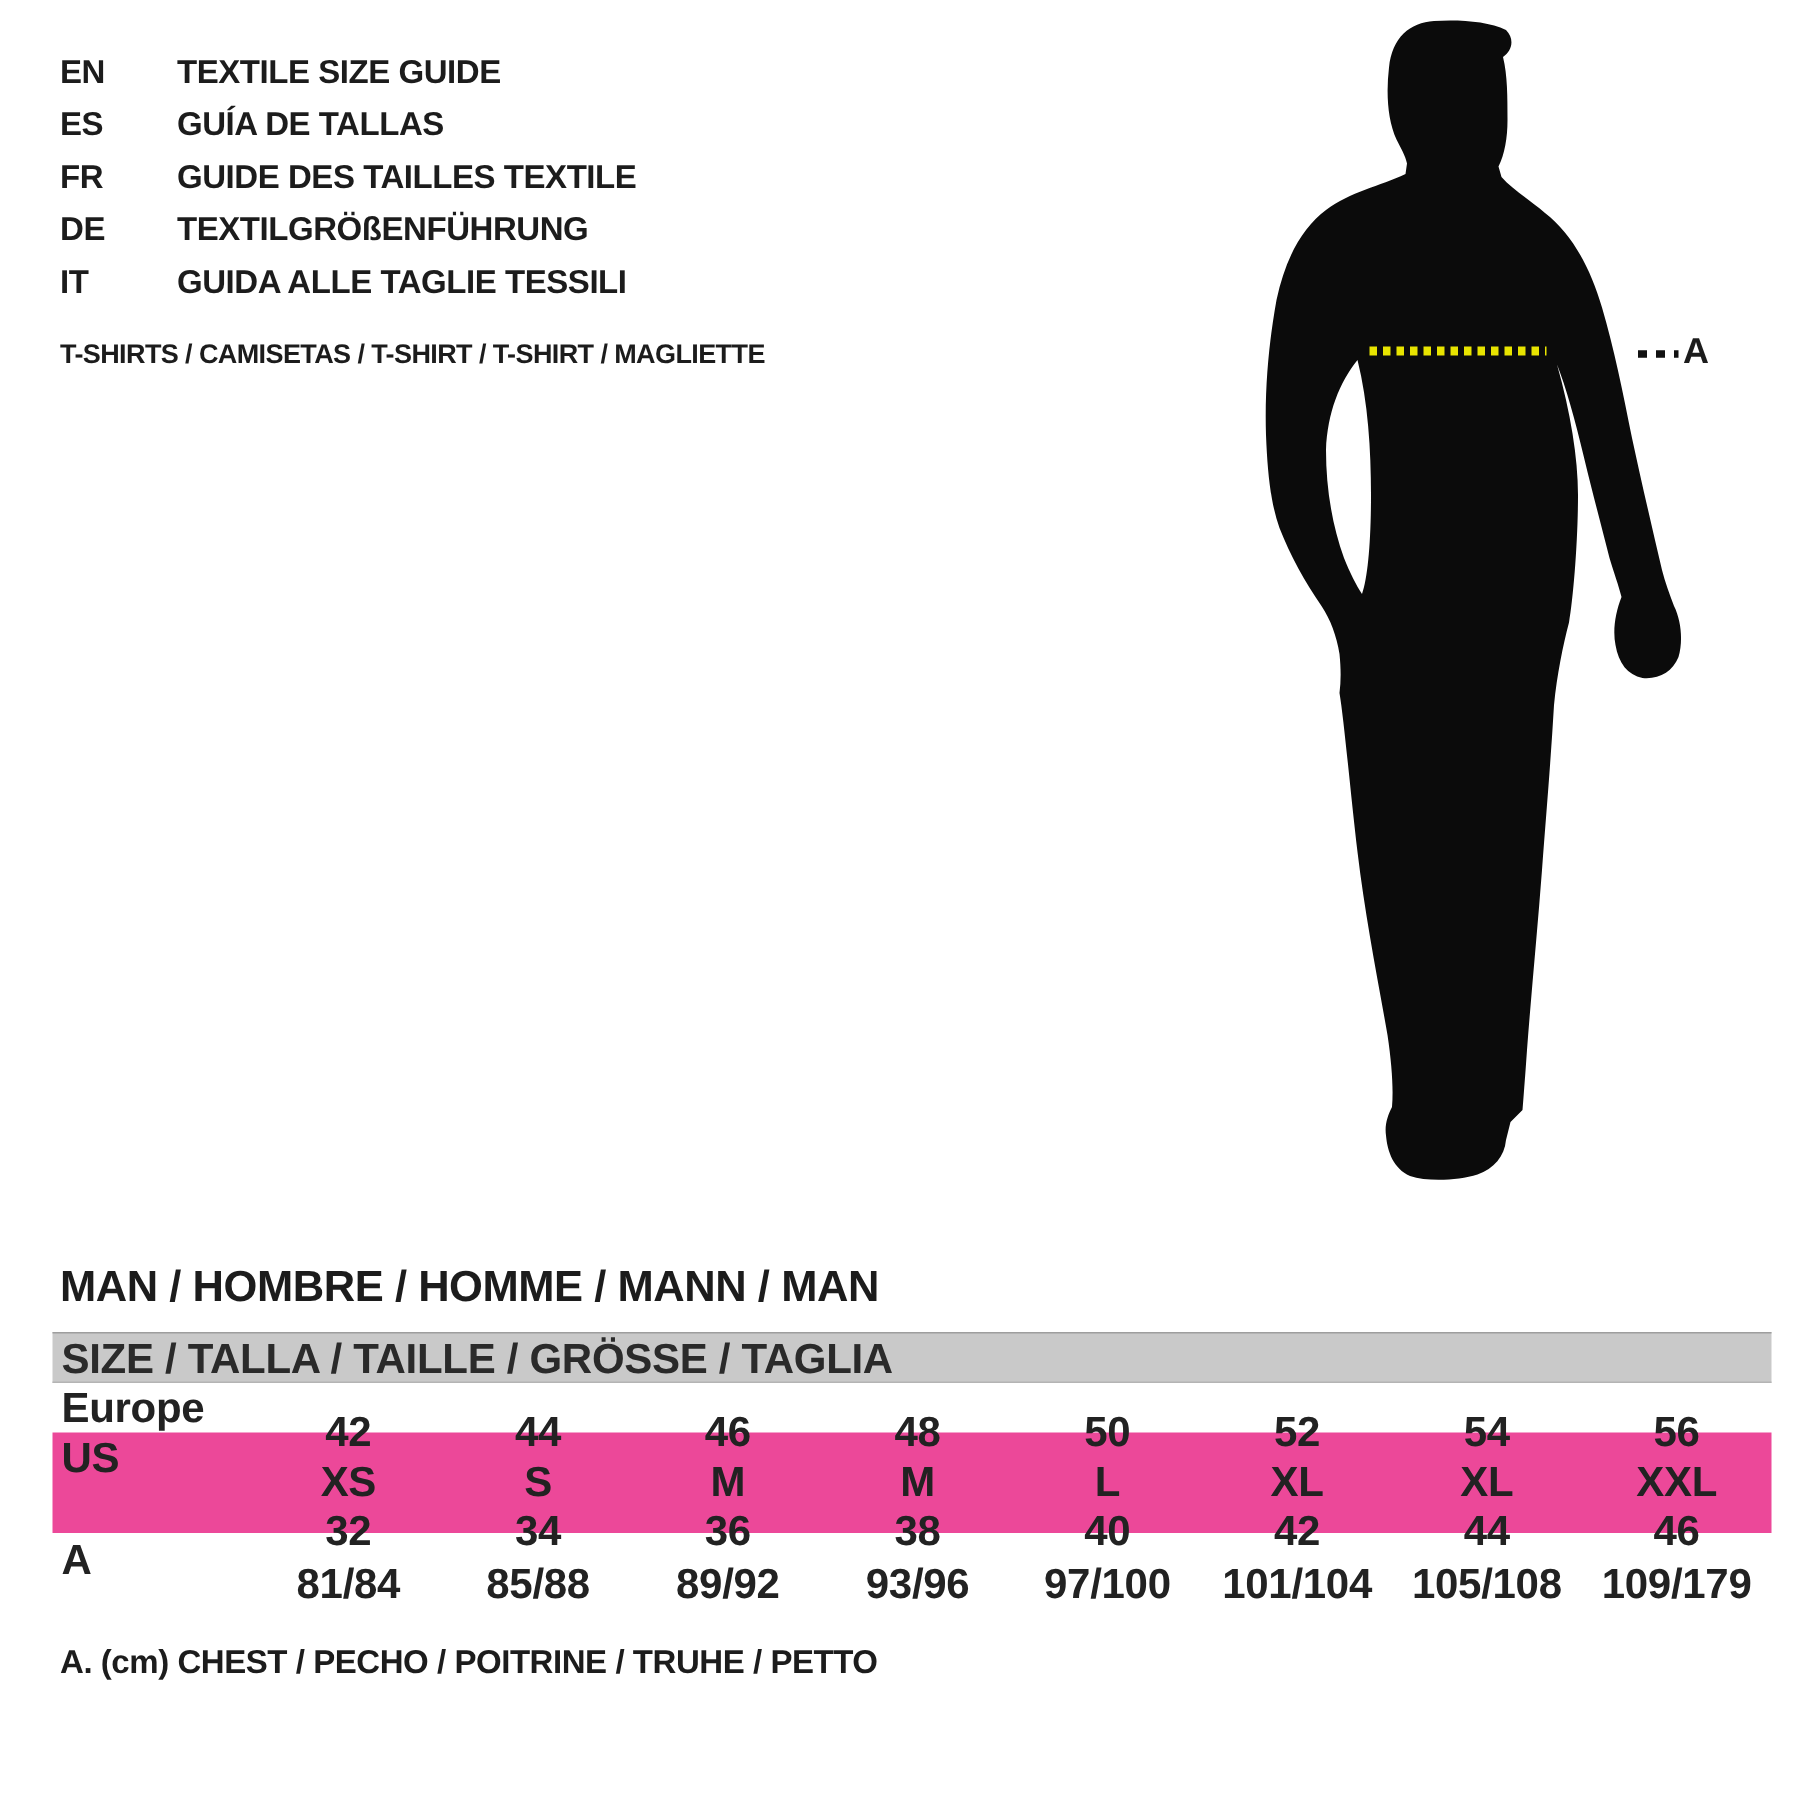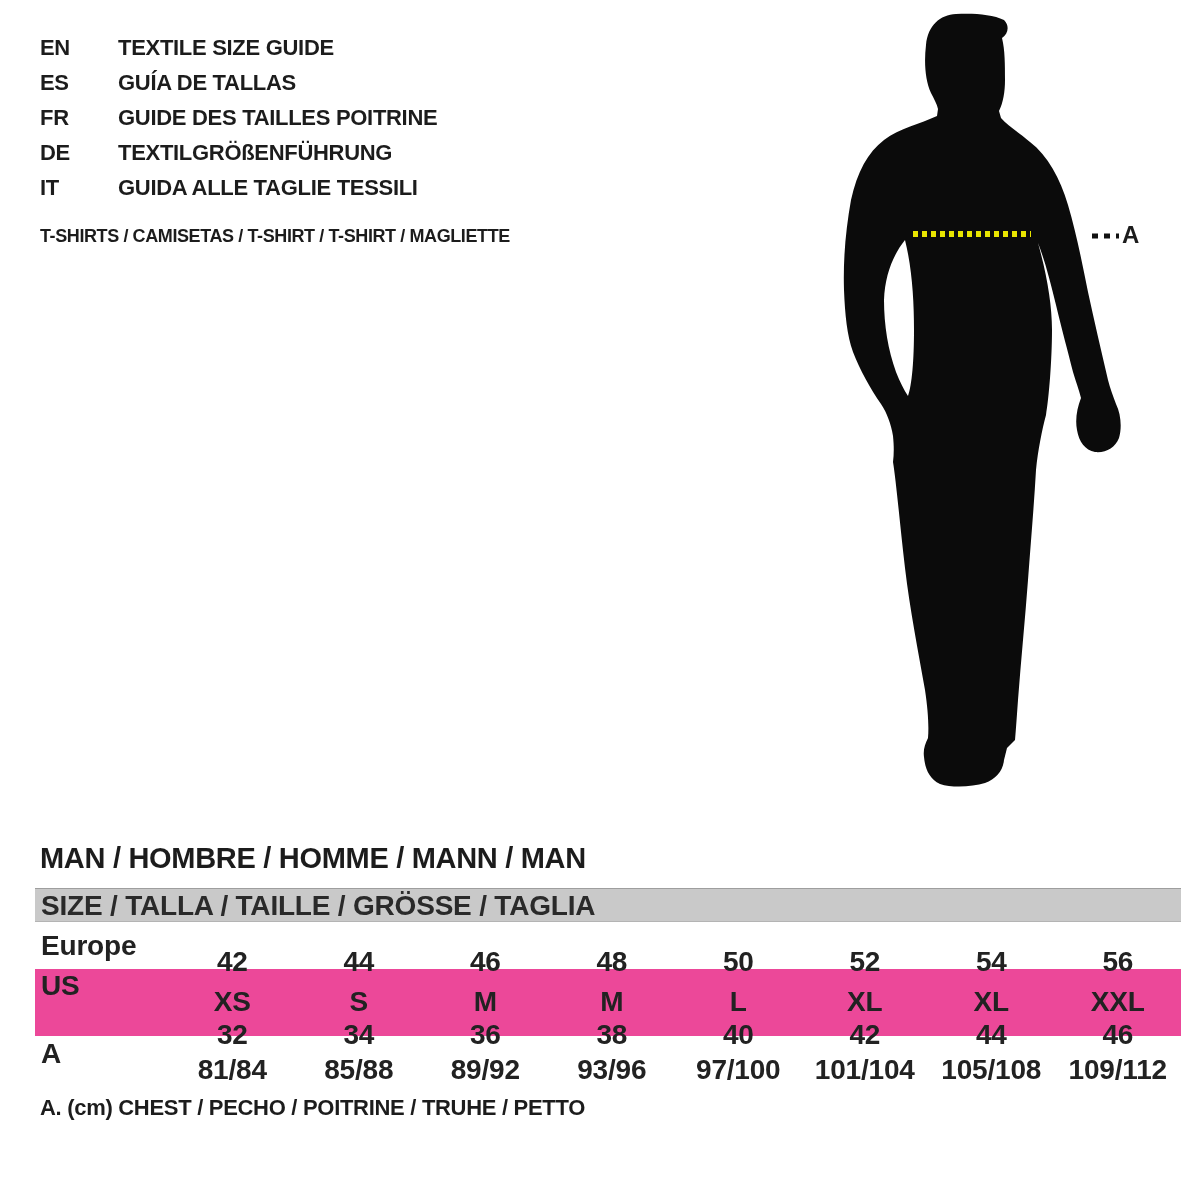"GUIDE DES TAILLES POITRINE" span { text: POITRINE -> TEXTILE }
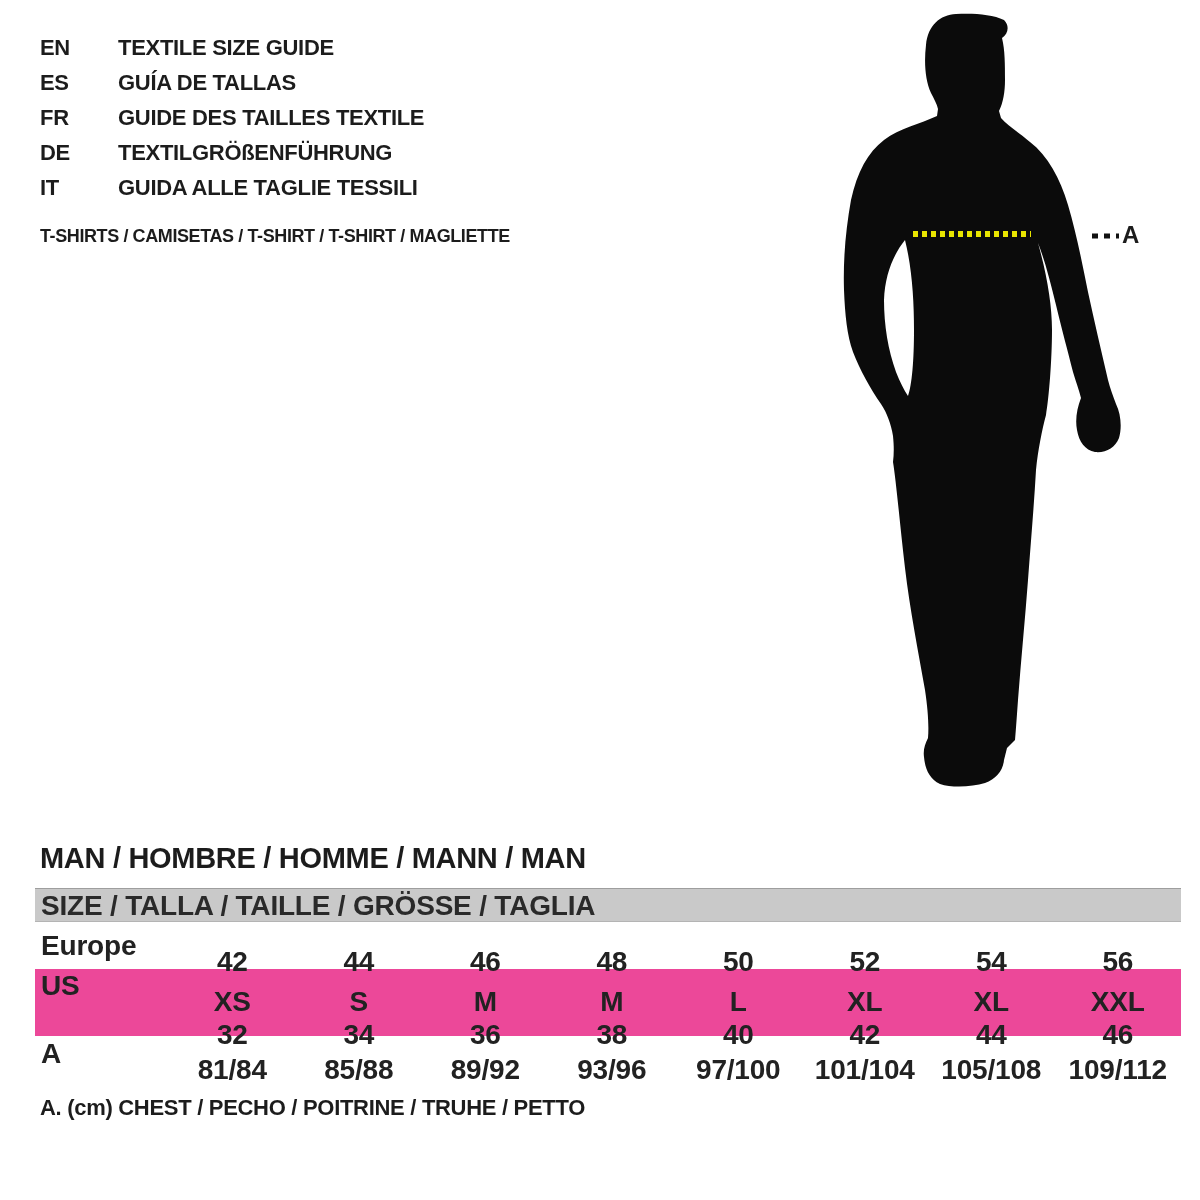"Europe" .row-europe { height: 47px -> 33px }
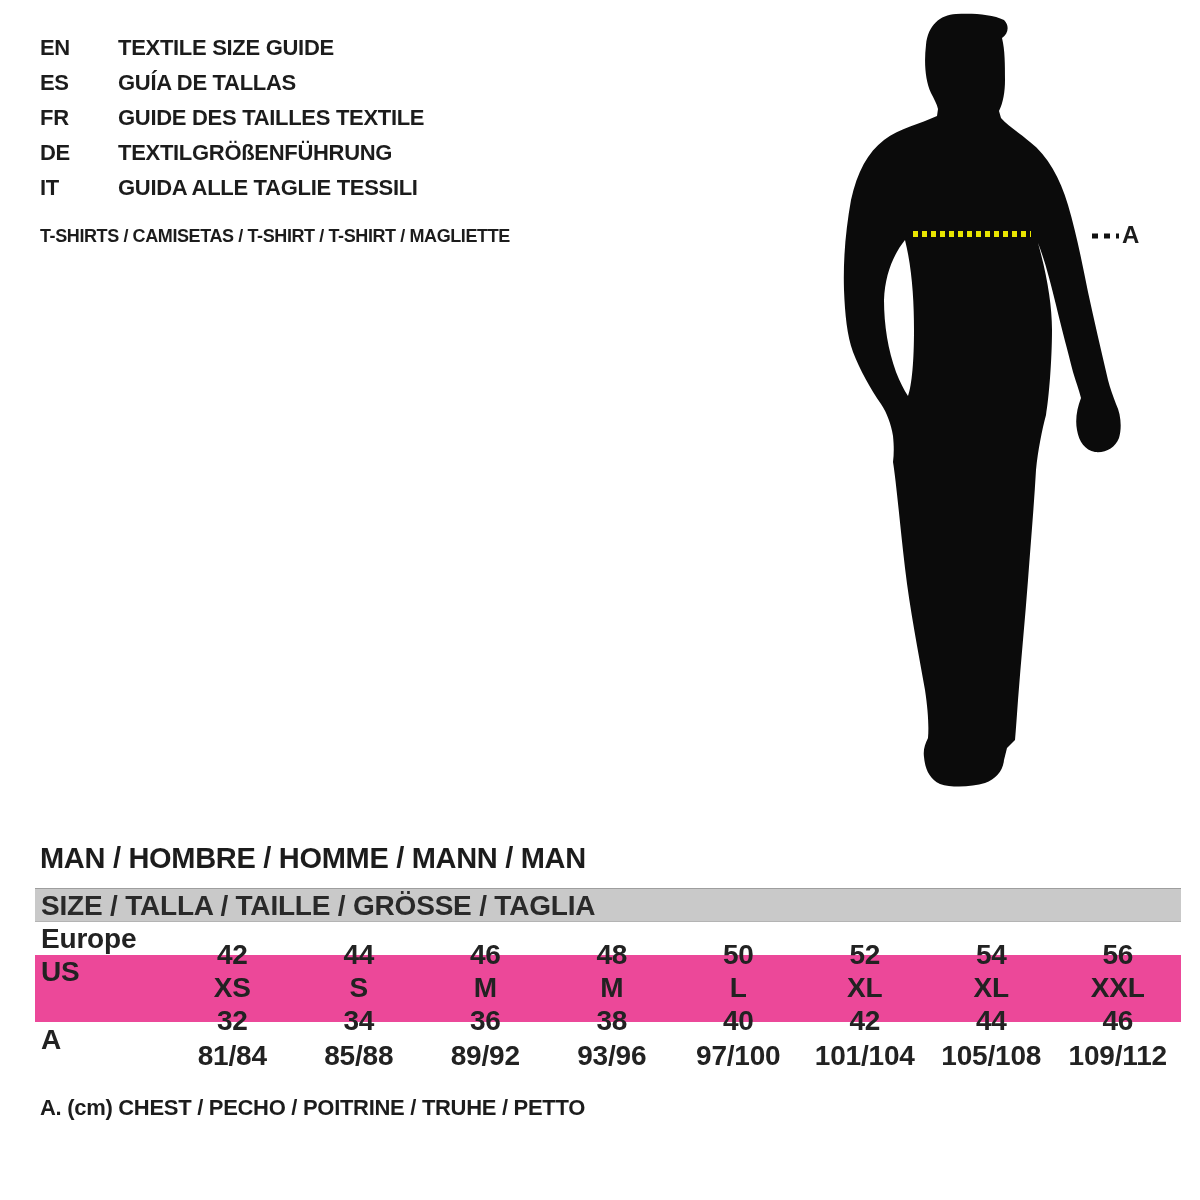"109/112" div.cell { text: 109/112 -> 109/179 }
